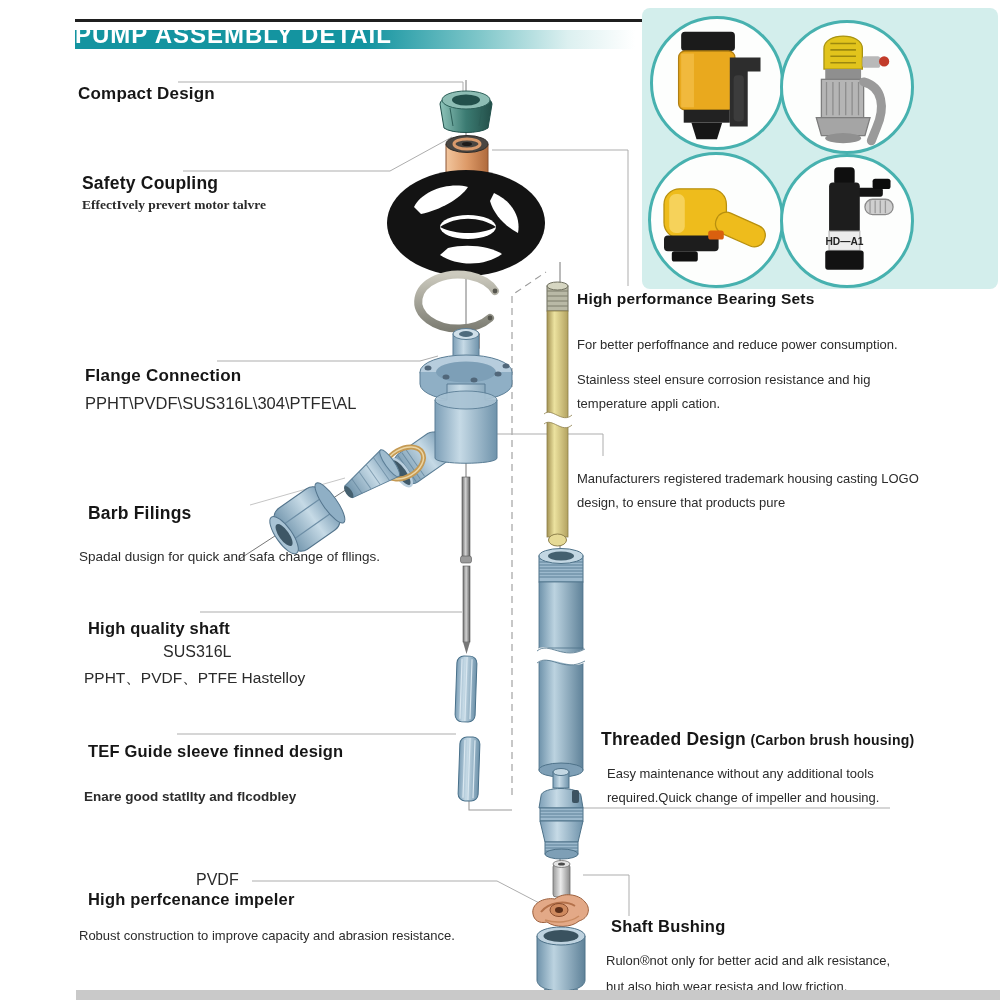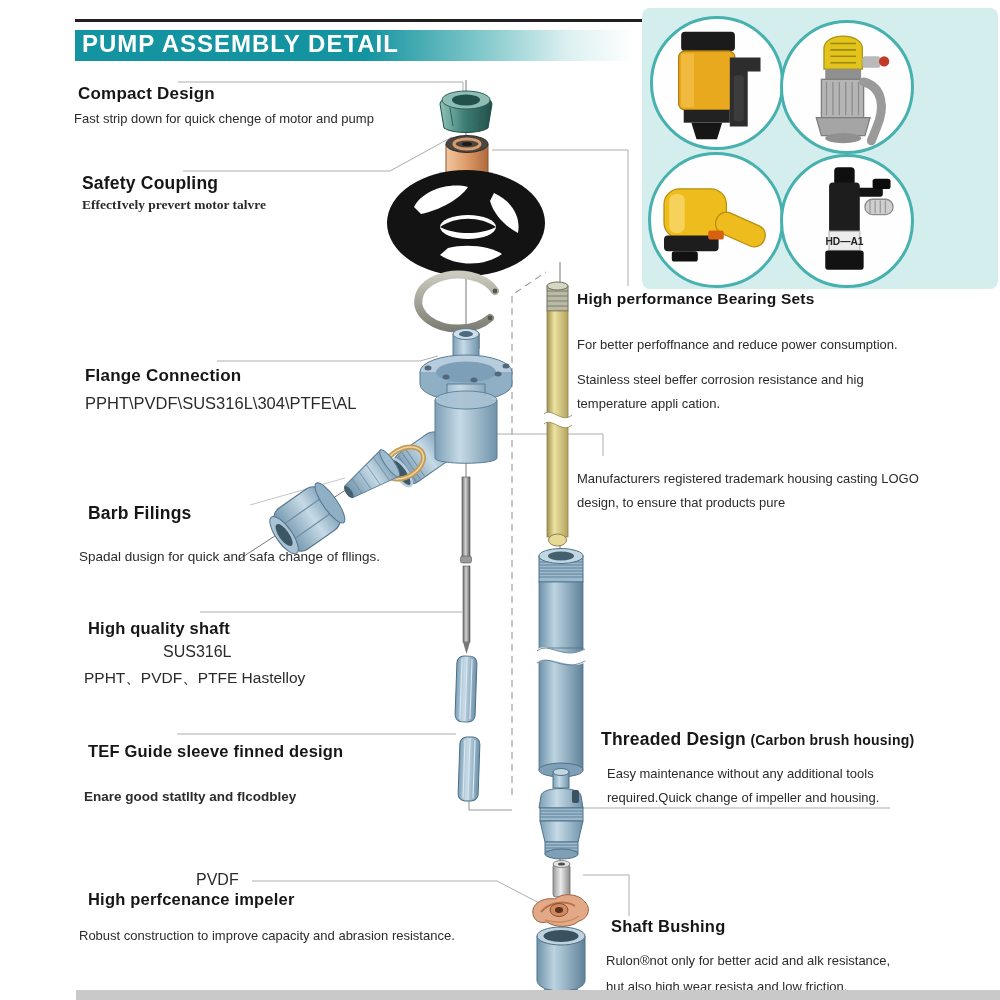"PUMP ASSEMBLY DETAIL" .titlebar { align-items: flex-start -> flex-end; height: 31px -> 19px; padding-left: 7px -> 0 }
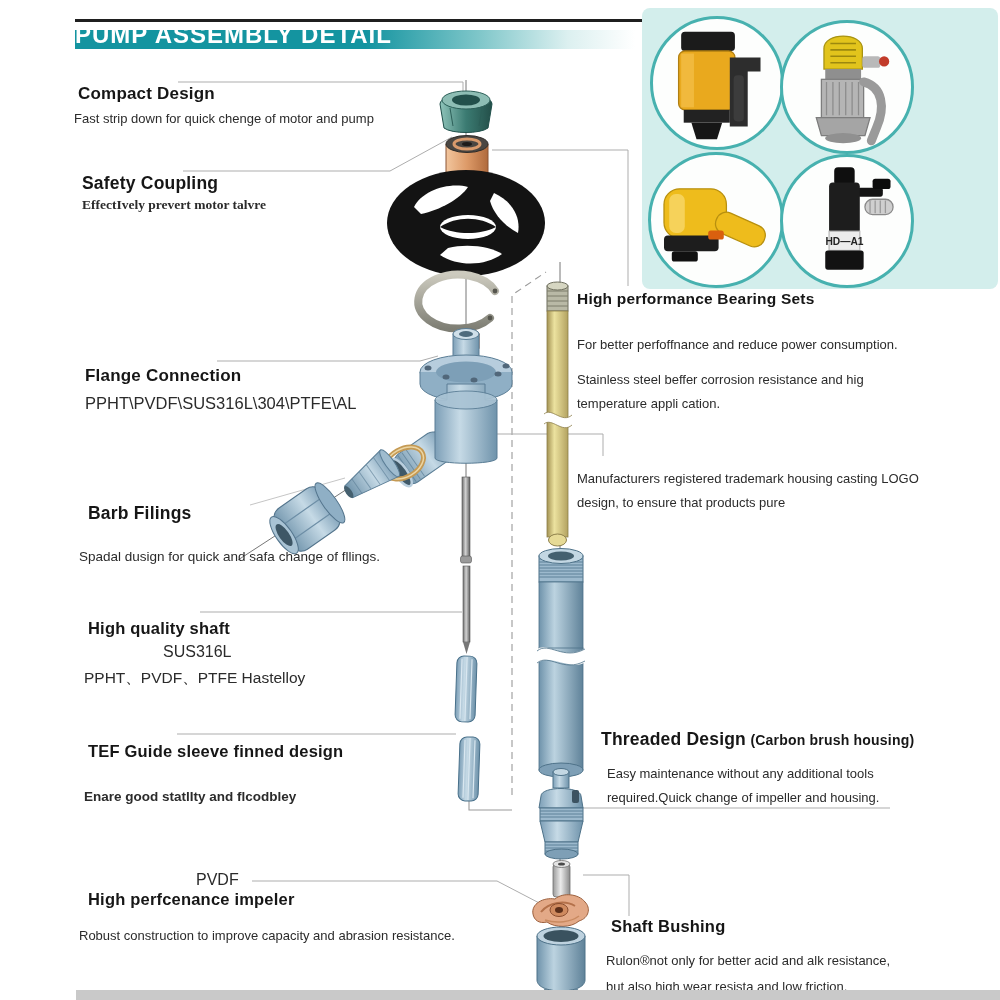"Fast strip down for quick" div.lbl { html: <div>Fast strip down for quick chenge of motor and pump</div> -> none }
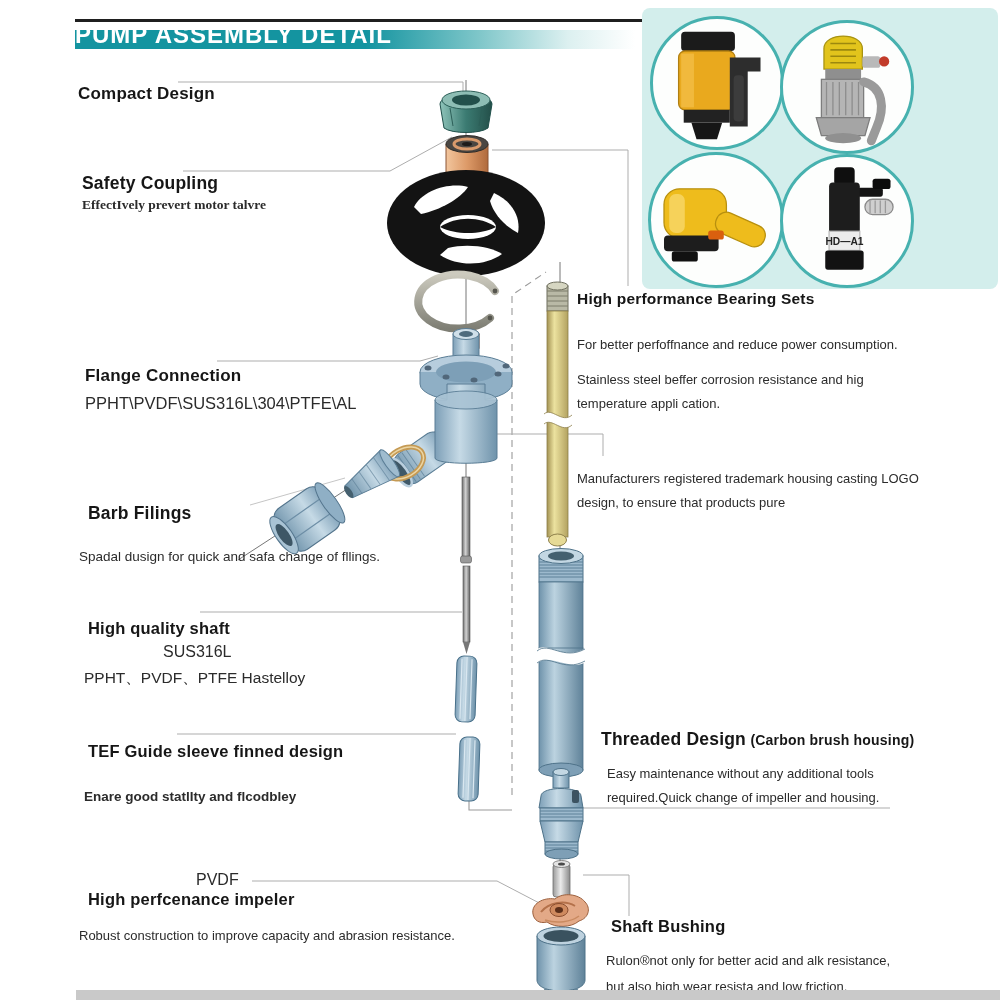"Stainless steel beffer corrosion" div.lbl { text: beffer -> ensure }
